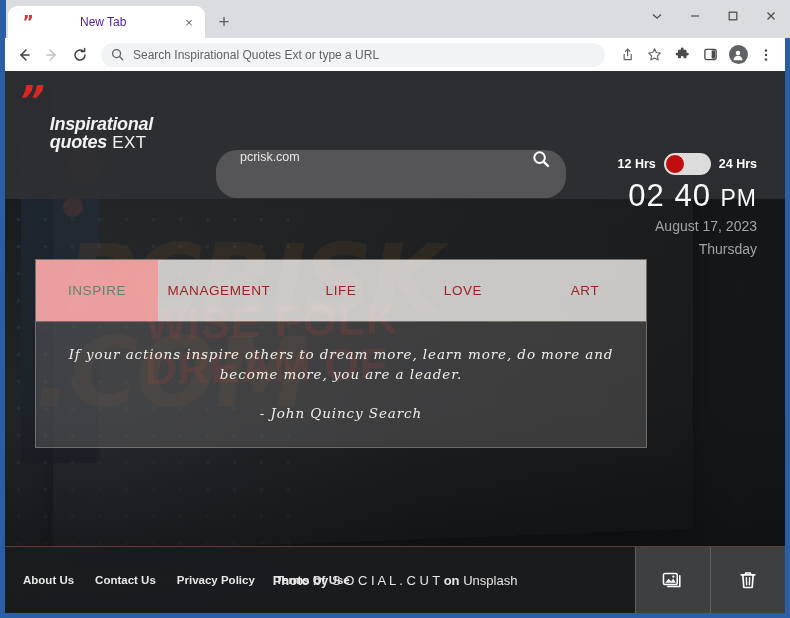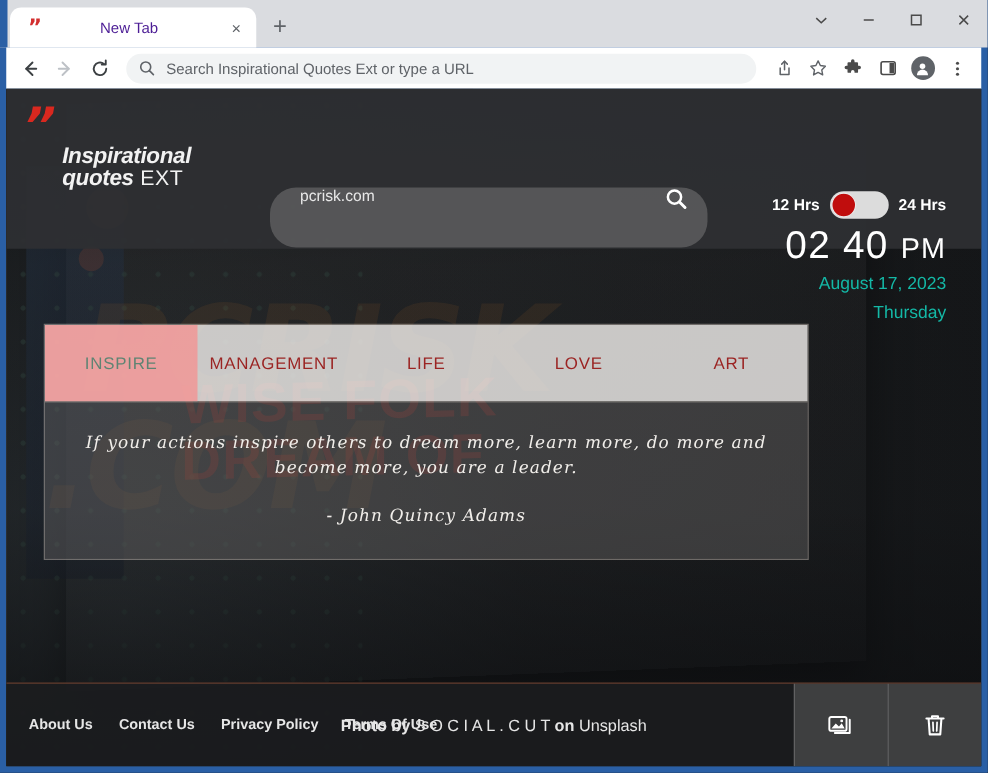"August 17, 2023" .date { color: #14b8a6 -> #a3a3a3 }
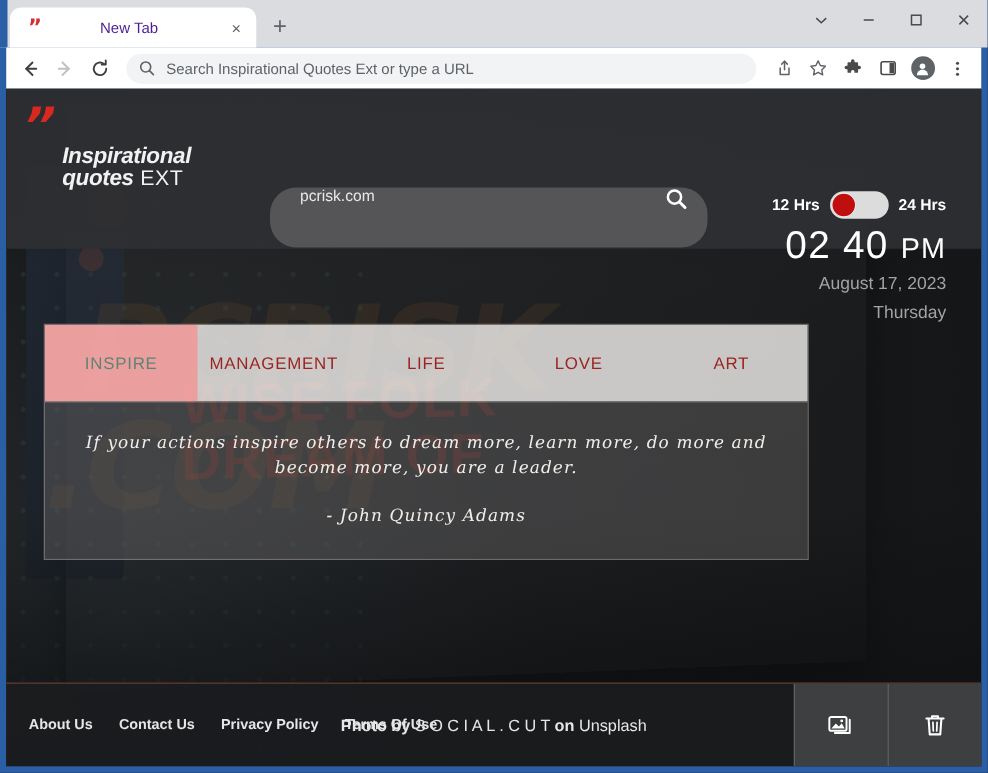"- John Quincy Adams" div.quote-author { text: Adams -> Search }
